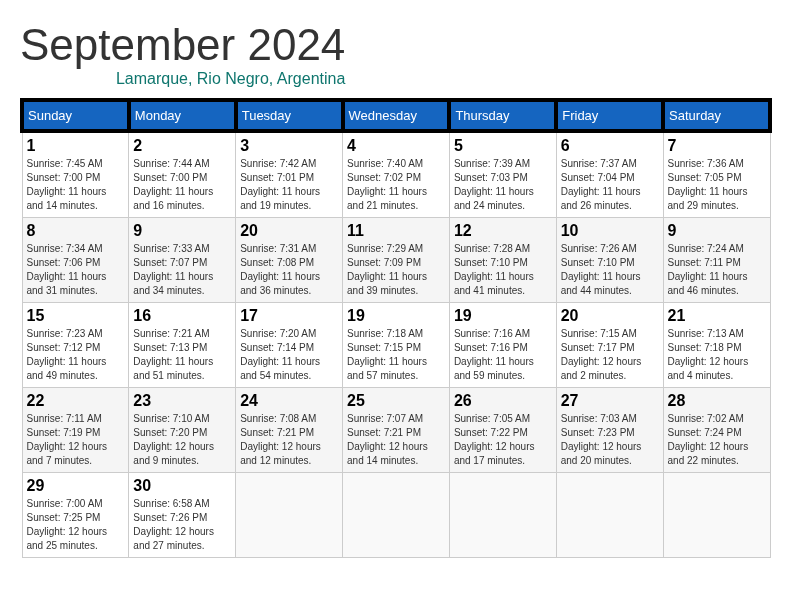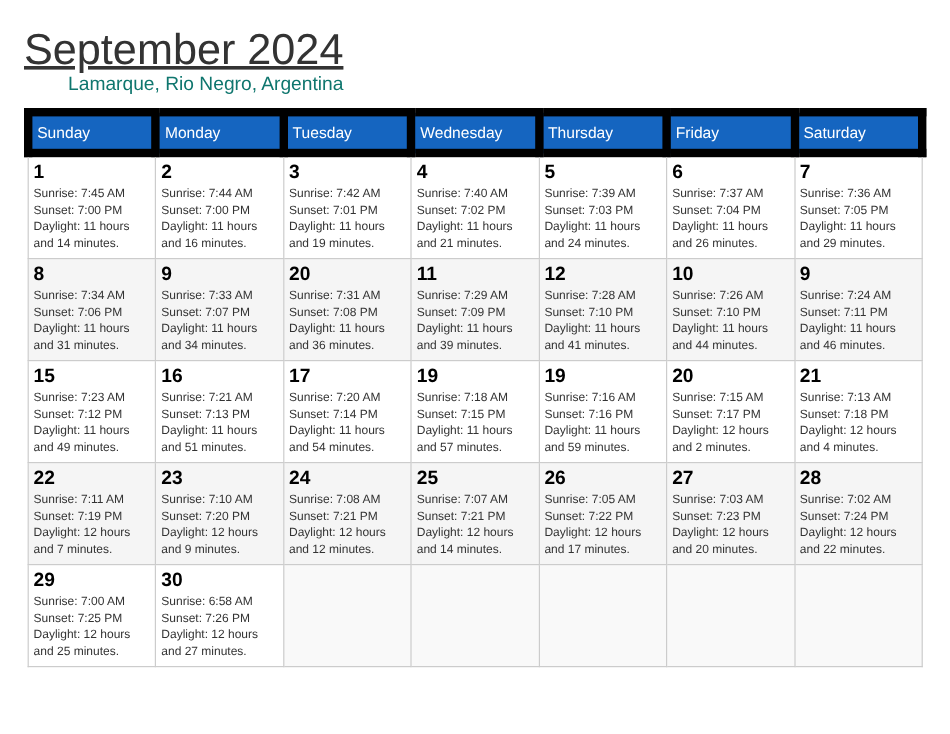"September 2024" .main-title { font-size: 36px -> 44px; text-decoration: underline -> none }
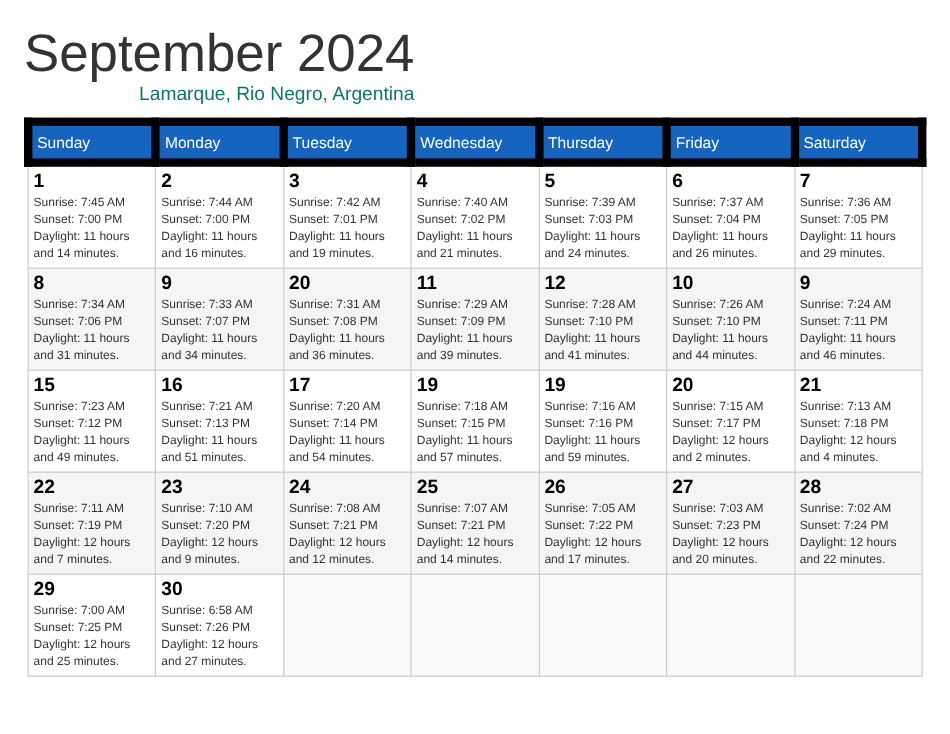"Sunday" thead tr th { border: 7px solid #000000 -> 4px solid #000000 }
